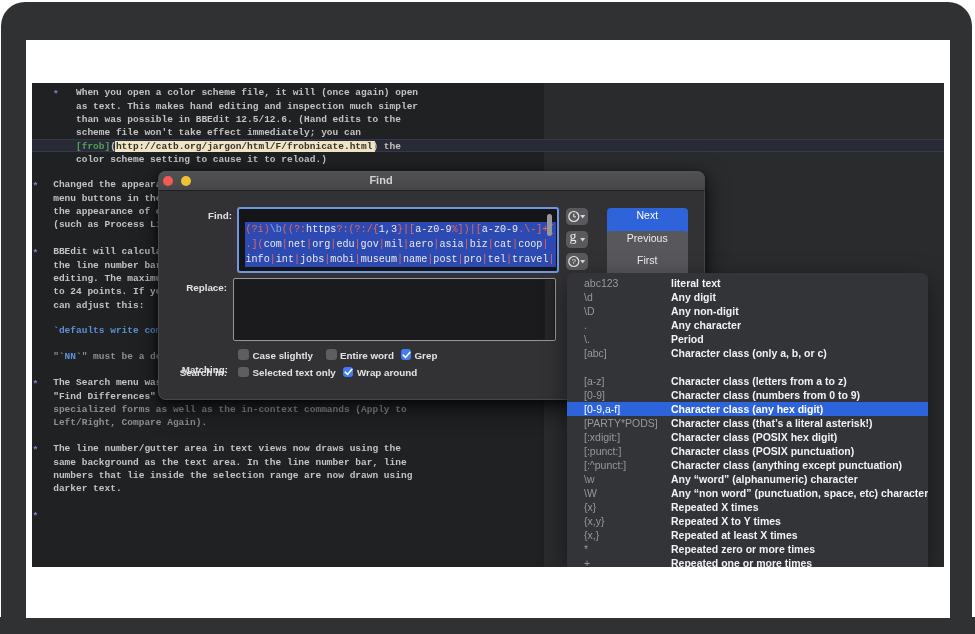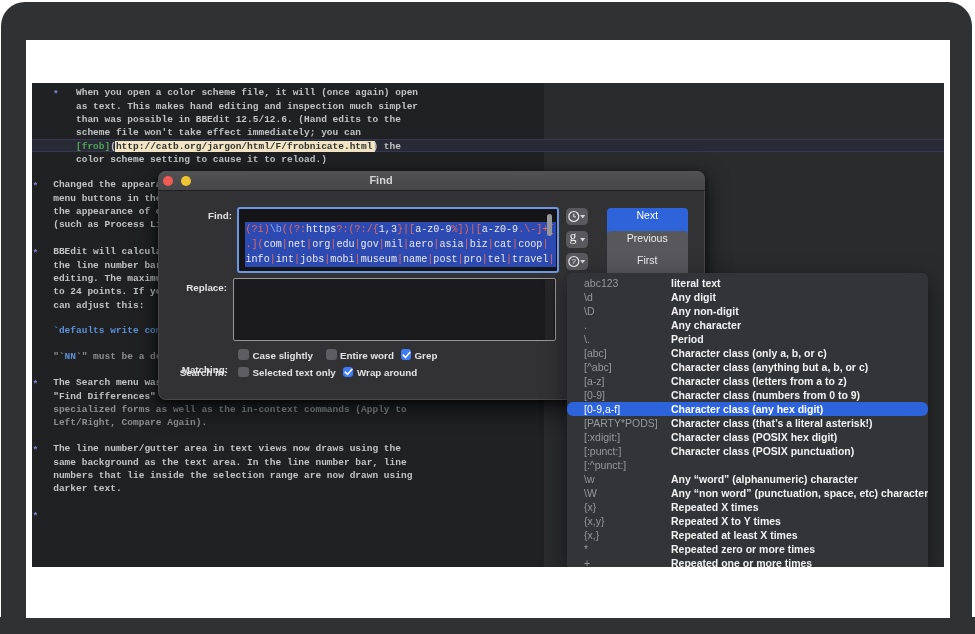"[^abc]" div.prow { html: <div> <span>[^abc]</span> <span>Character class (anything but a, b, or c)</span> </div> -> none }
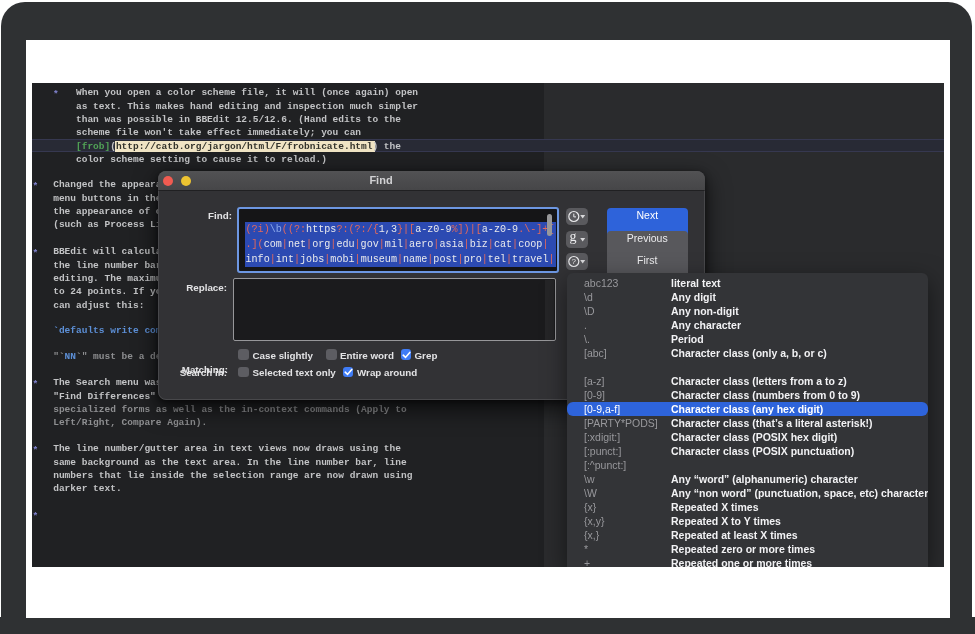"[0-9,a-f]" div.prow { border-radius: 6px -> none }
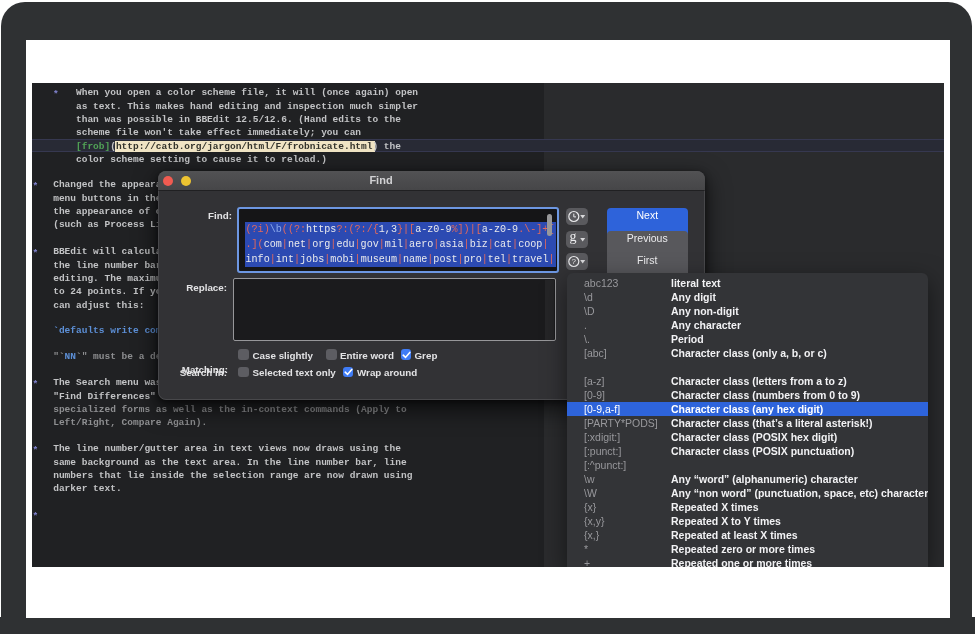"Character class (anything except" span.pr { html: none -> <span>Character class (anything except punctuation)</span> }
